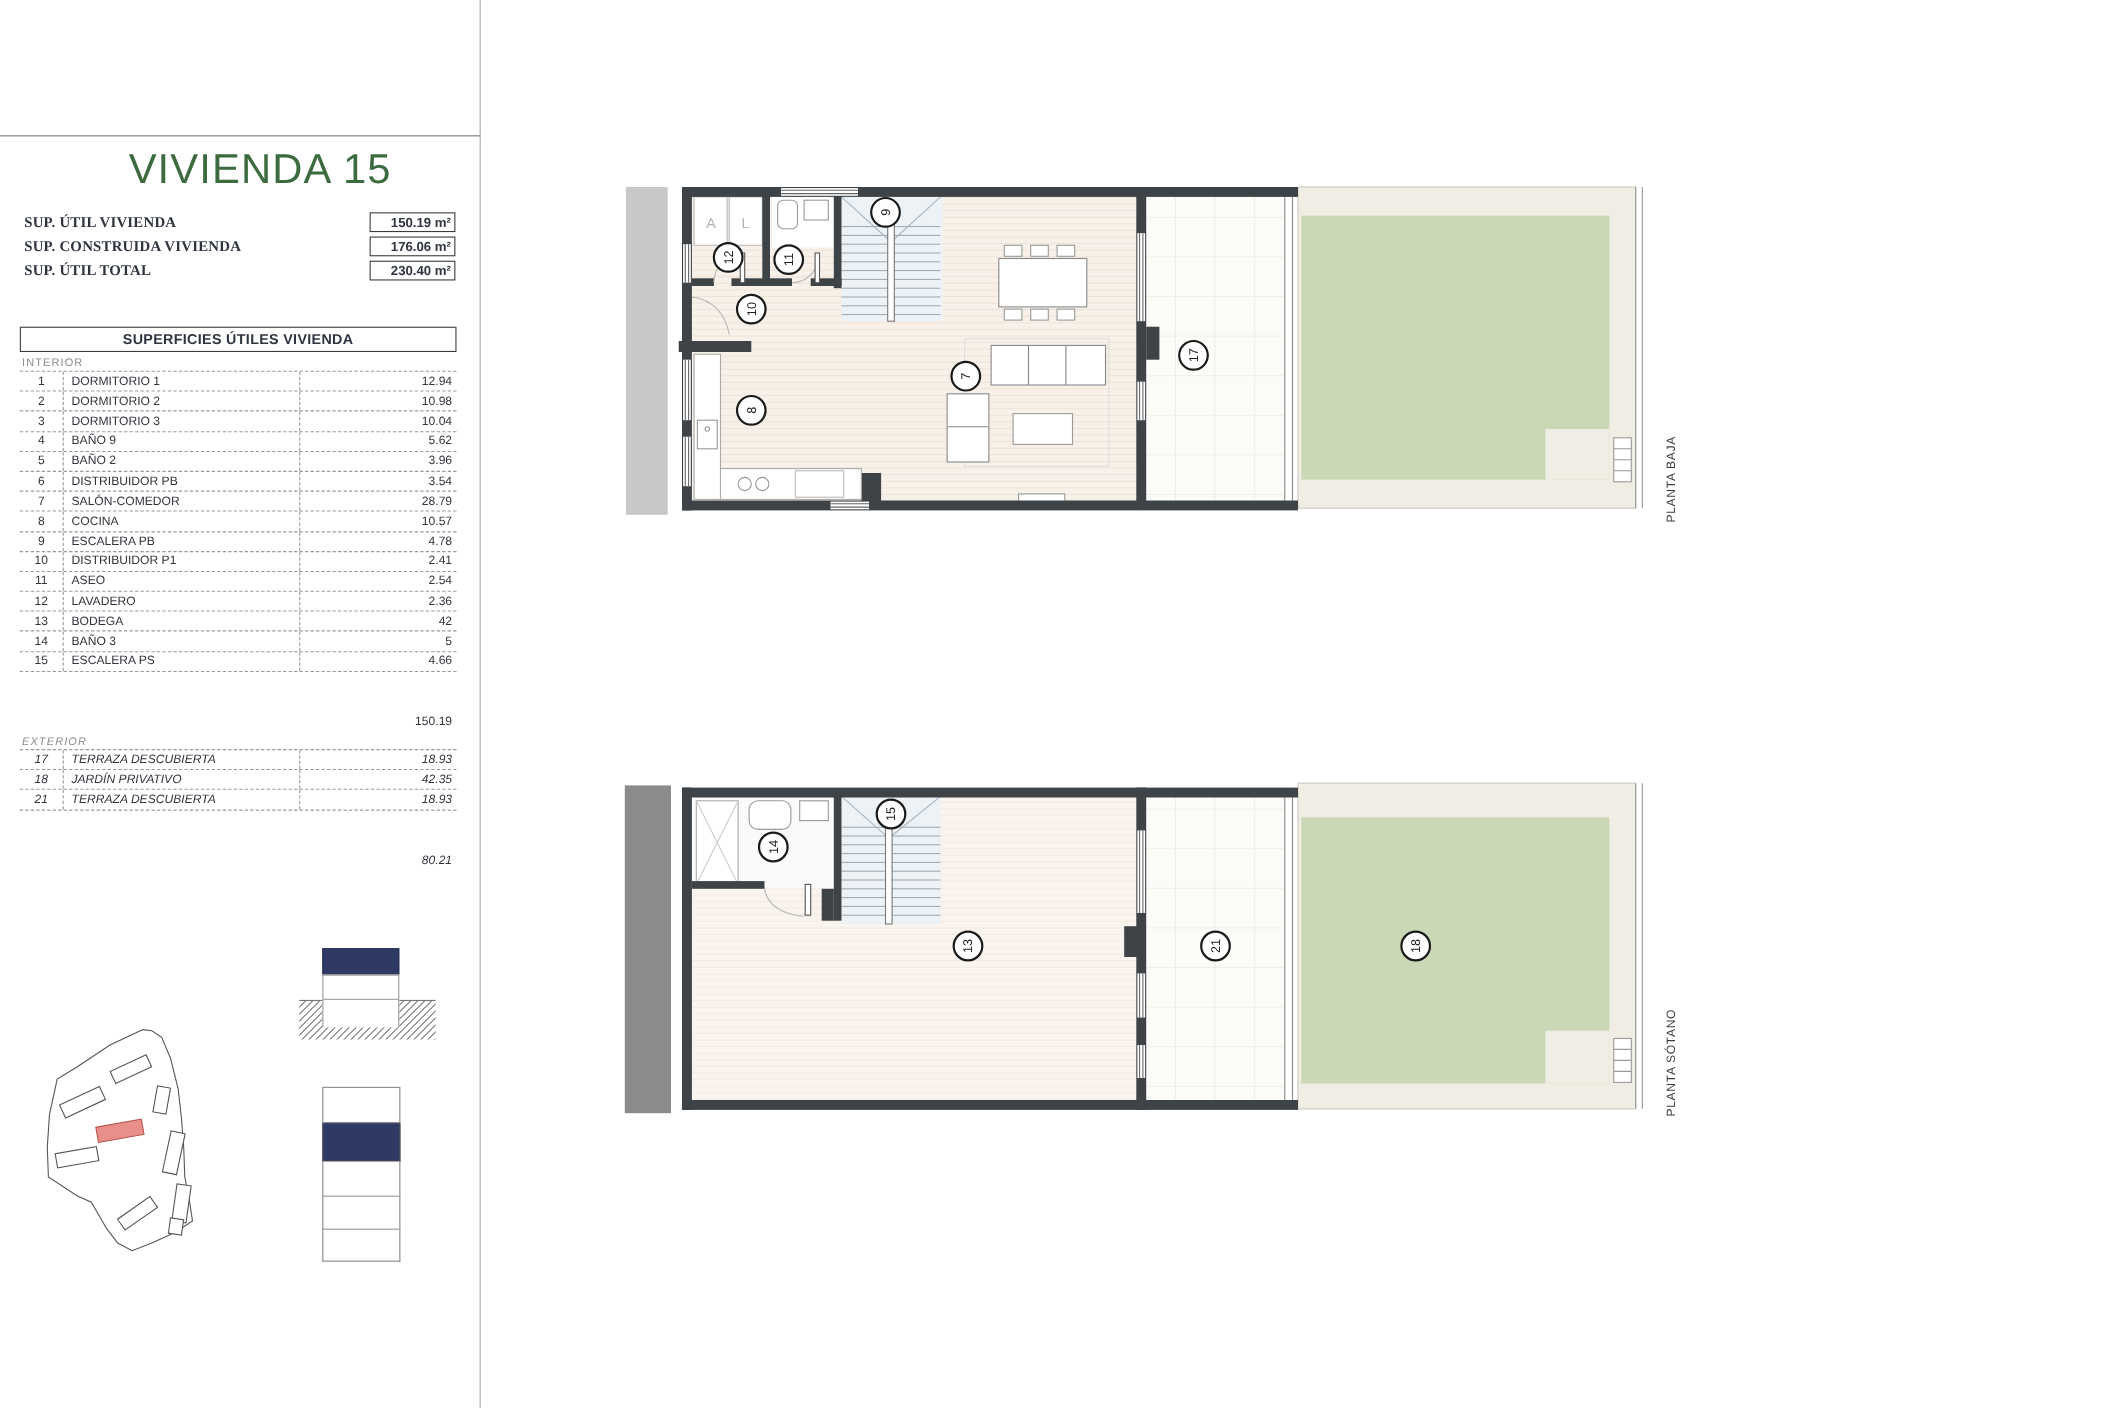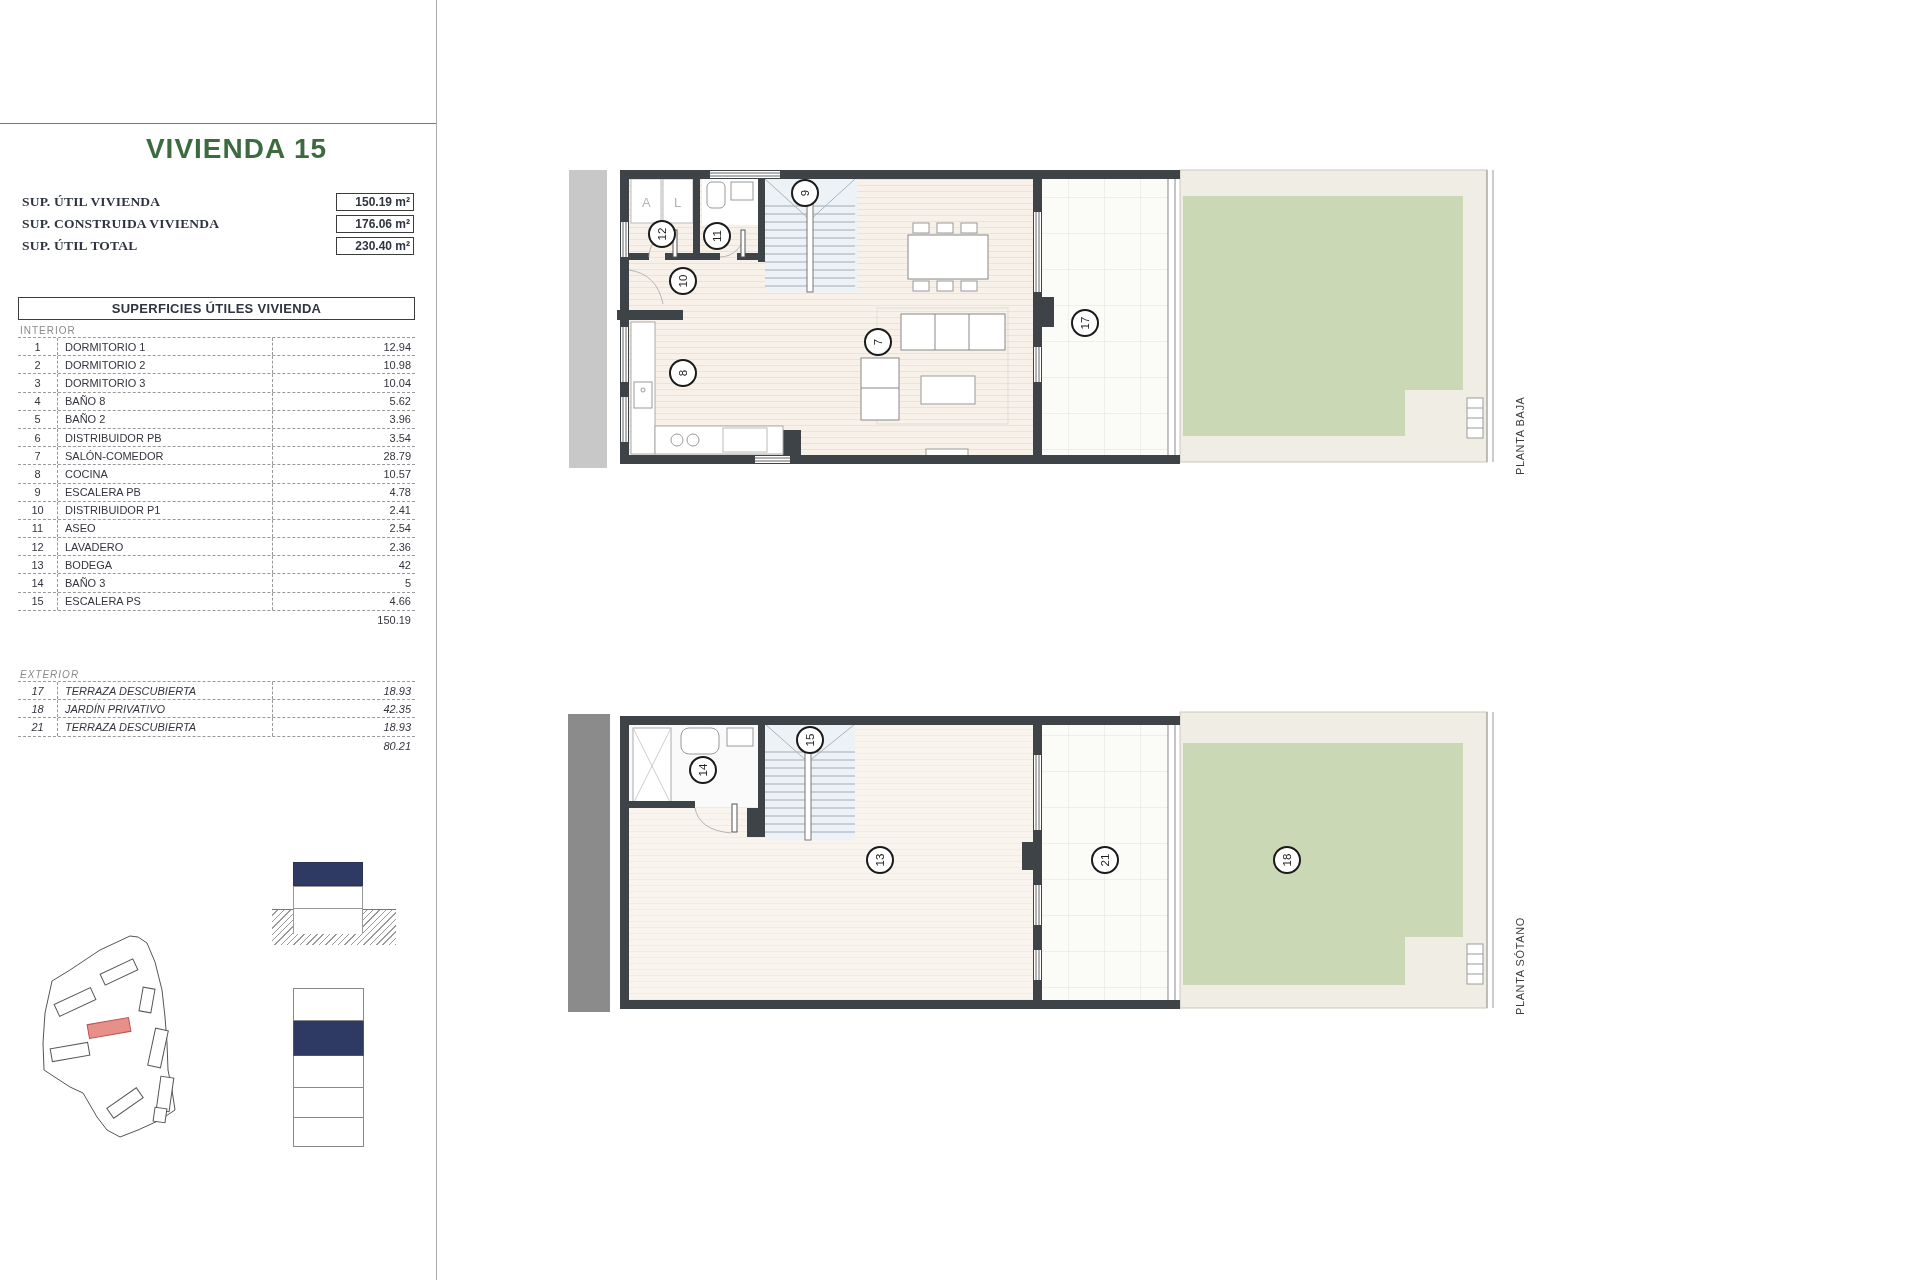"VIVIENDA 15" .page-title { font-size: 28px -> 38px; font-weight: bold -> normal }
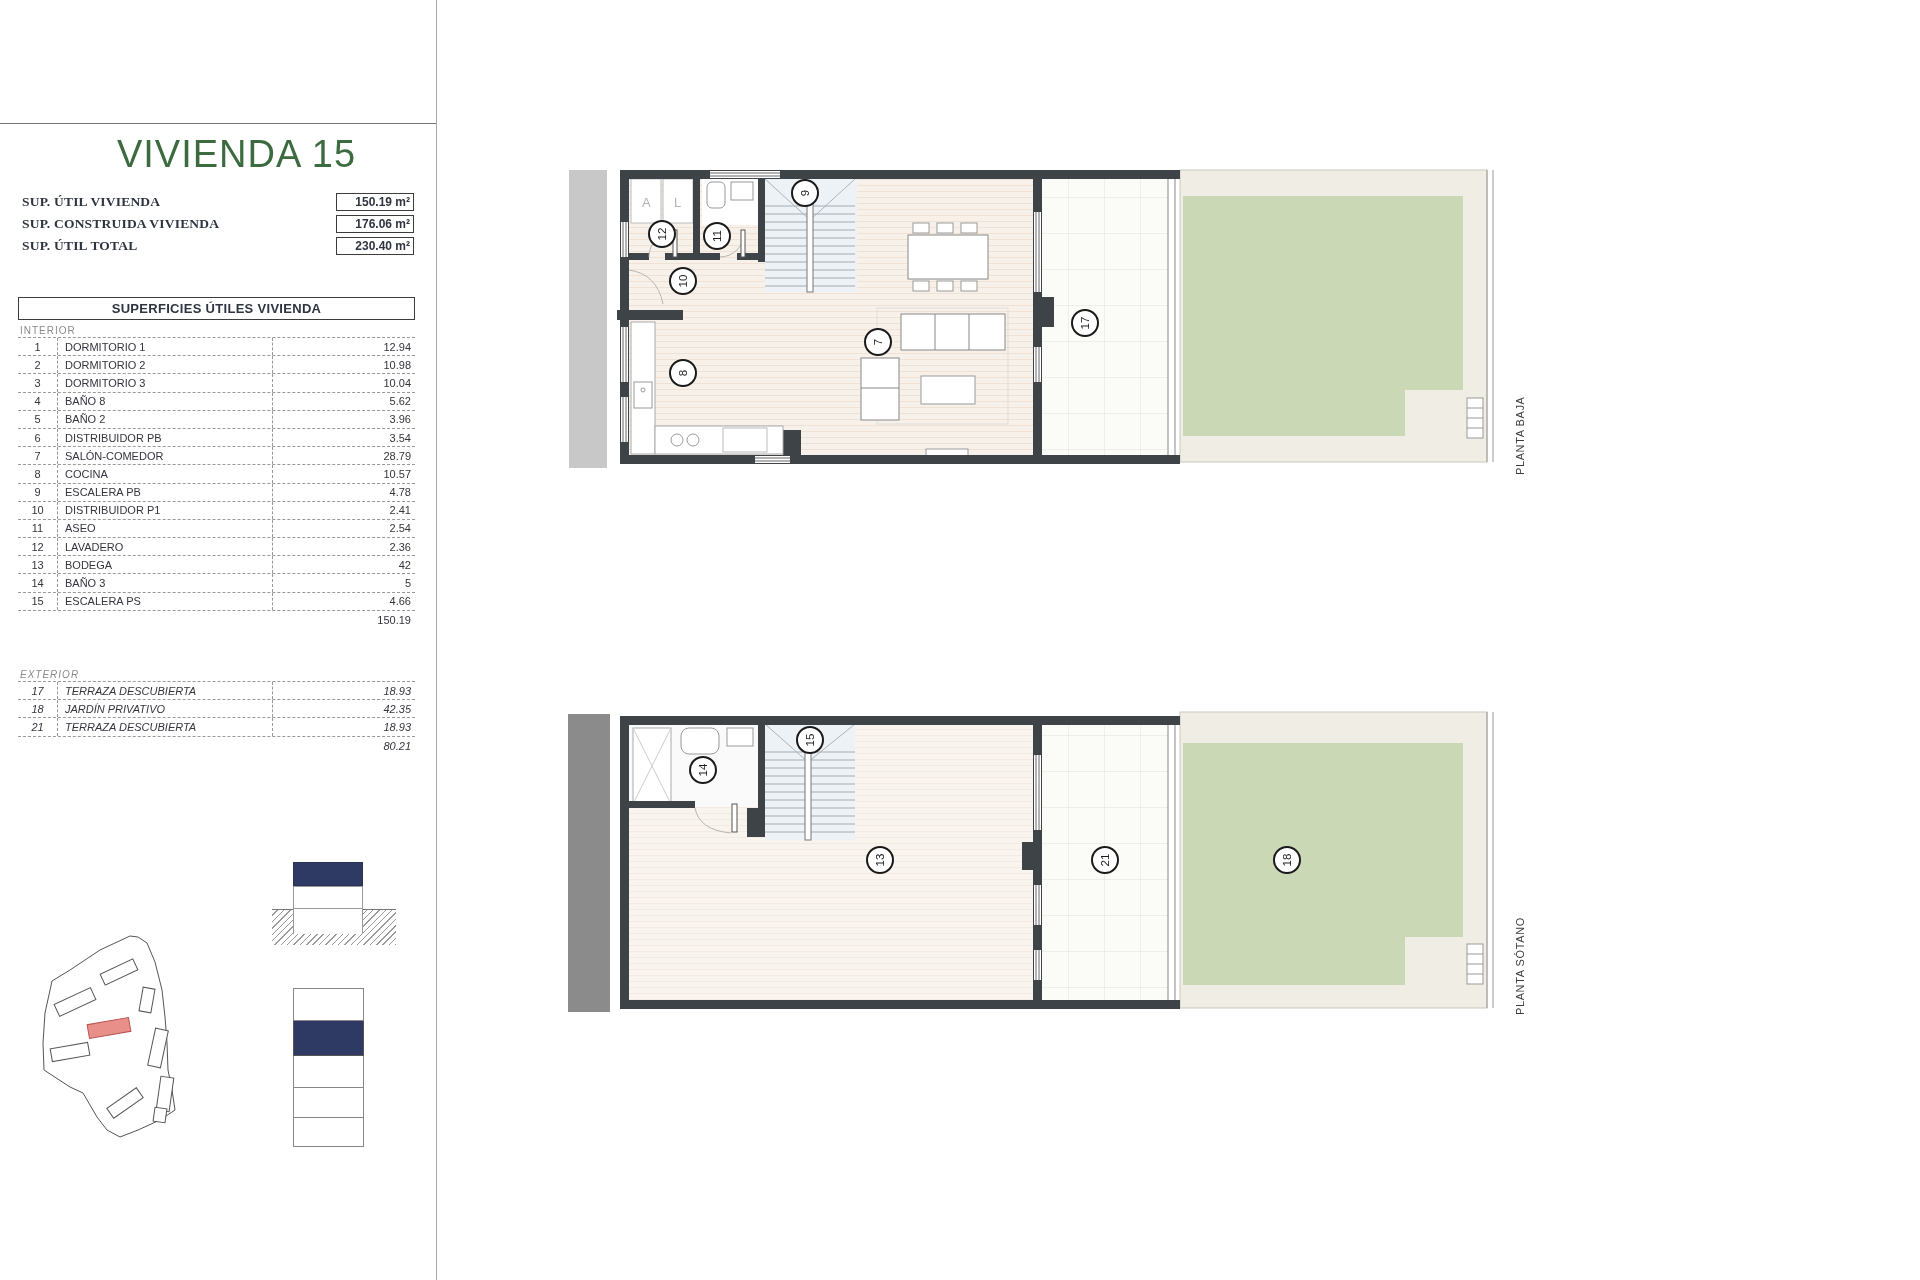"BAÑO 8" div.cell { text: 8 -> 9 }
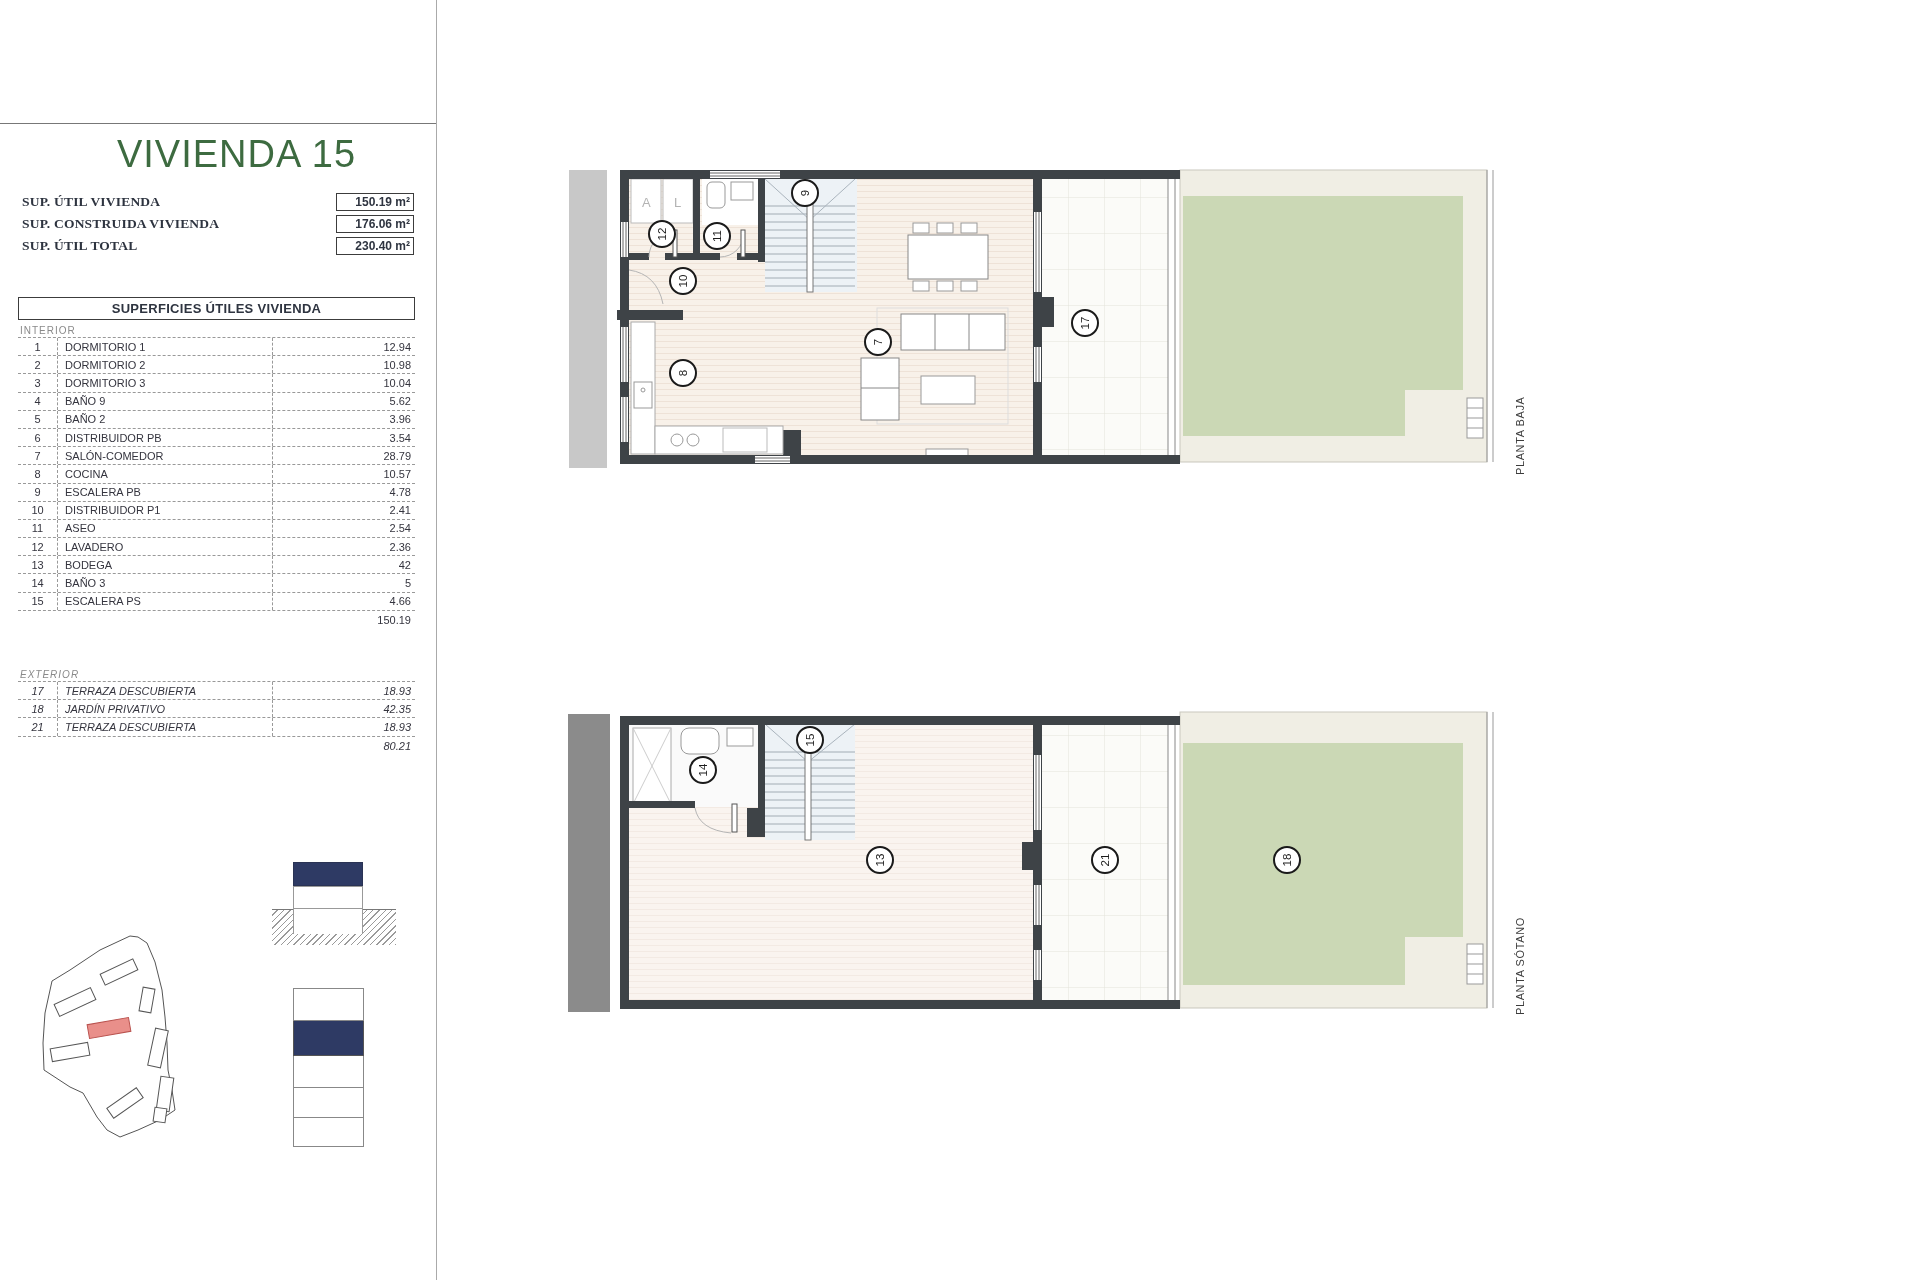"150.19" .total-row { margin-top: none -> 36px }
